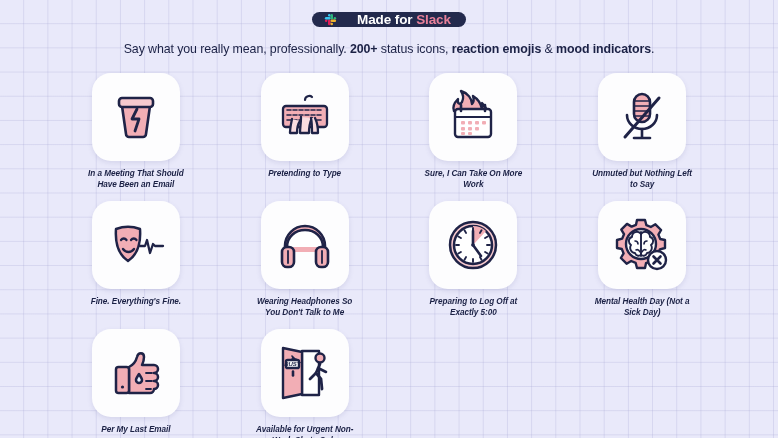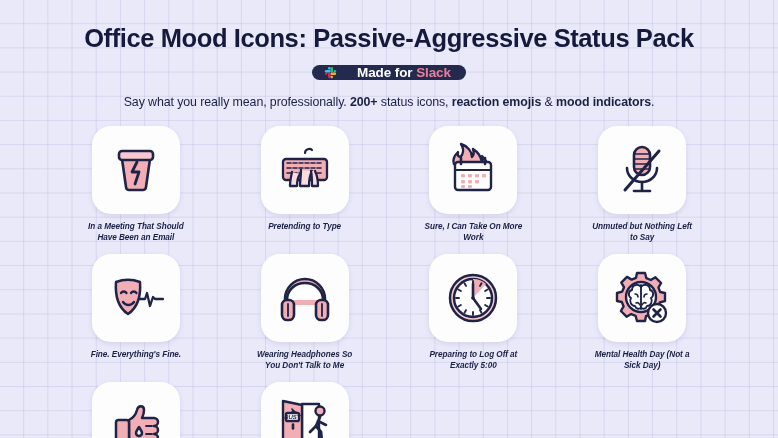"Office Mood Icons: Passive-Aggressive" div.title { html: <div>Office Mood Icons: Passive-Aggressive Status Pack</div> -> none }
